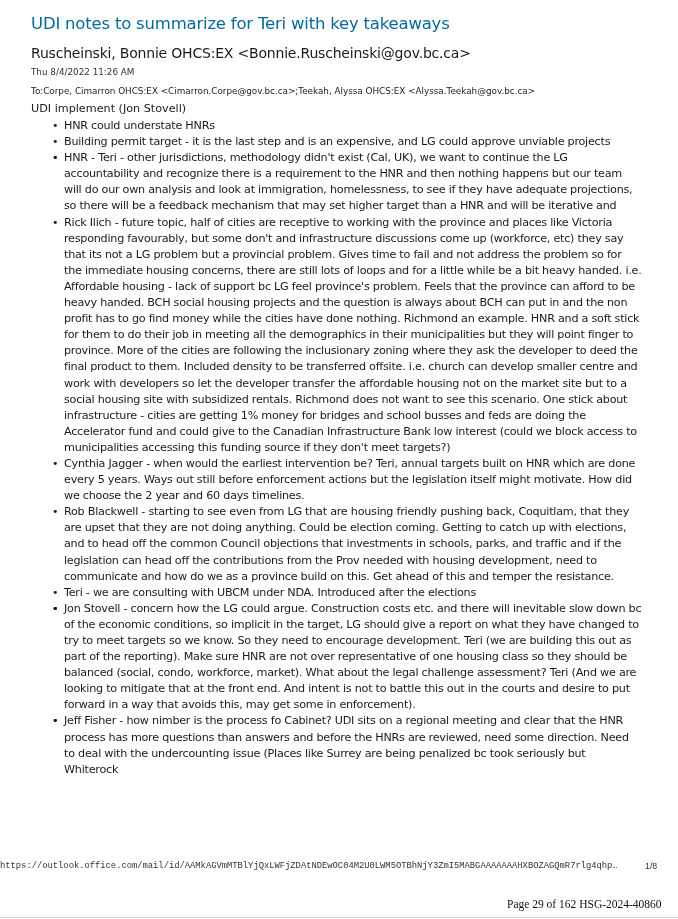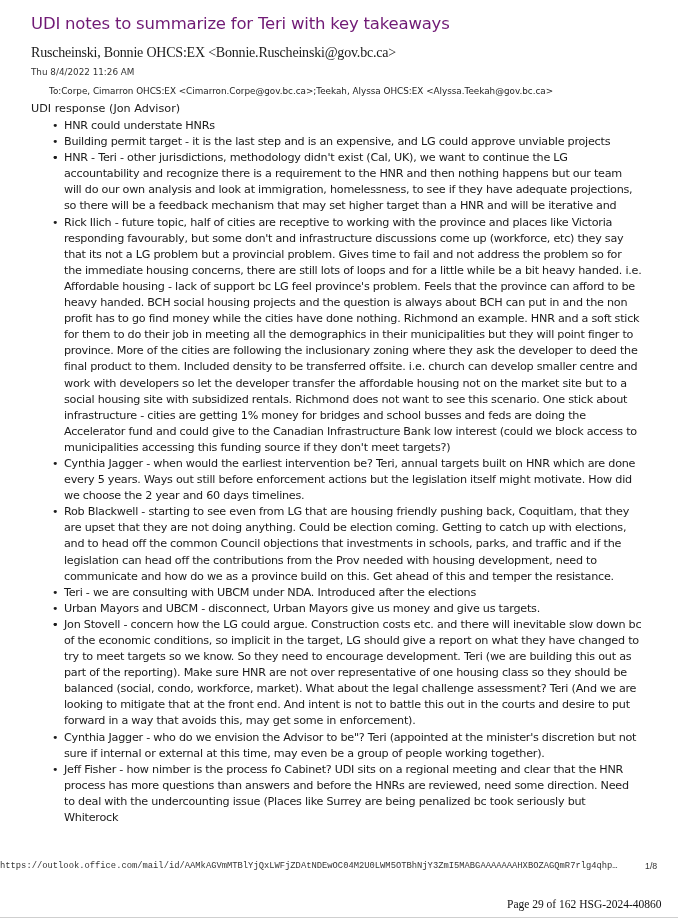"UDI notes to summarize for" .subject { color: #701a75 -> #0369a1 }
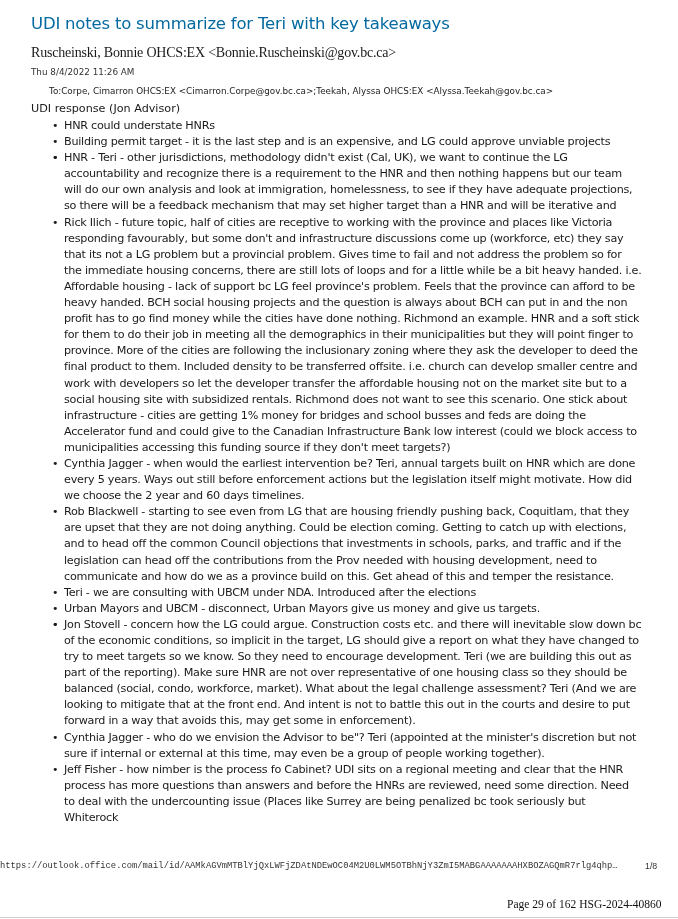"Ruscheinski, Bonnie OHCS:EX" .sender { font-family: Liberation Serif, serif -> none }
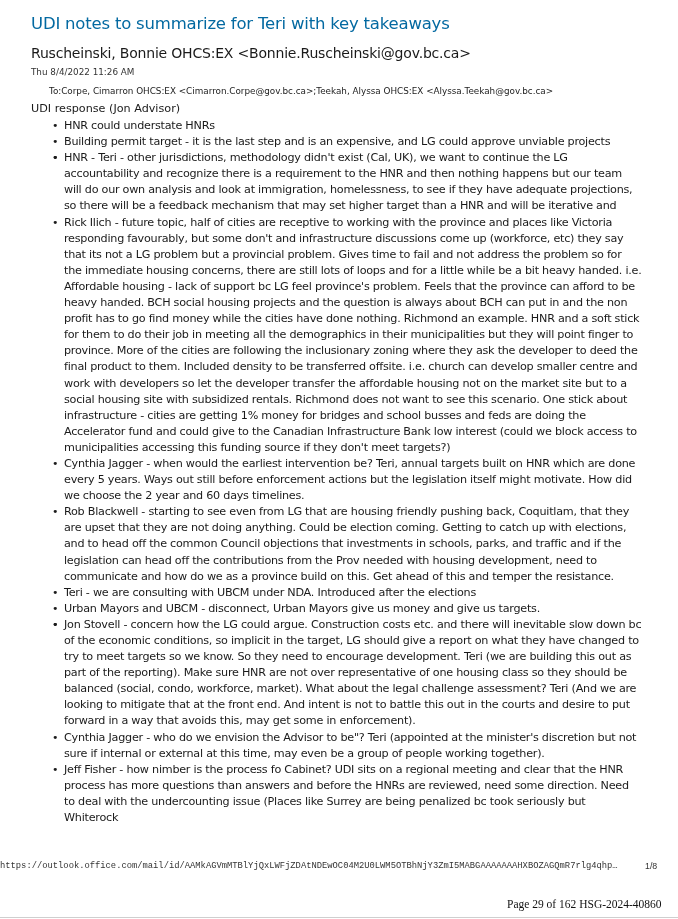"To:Corpe, Cimarron OHCS:EX" .to-line { margin-left: 18px -> none }
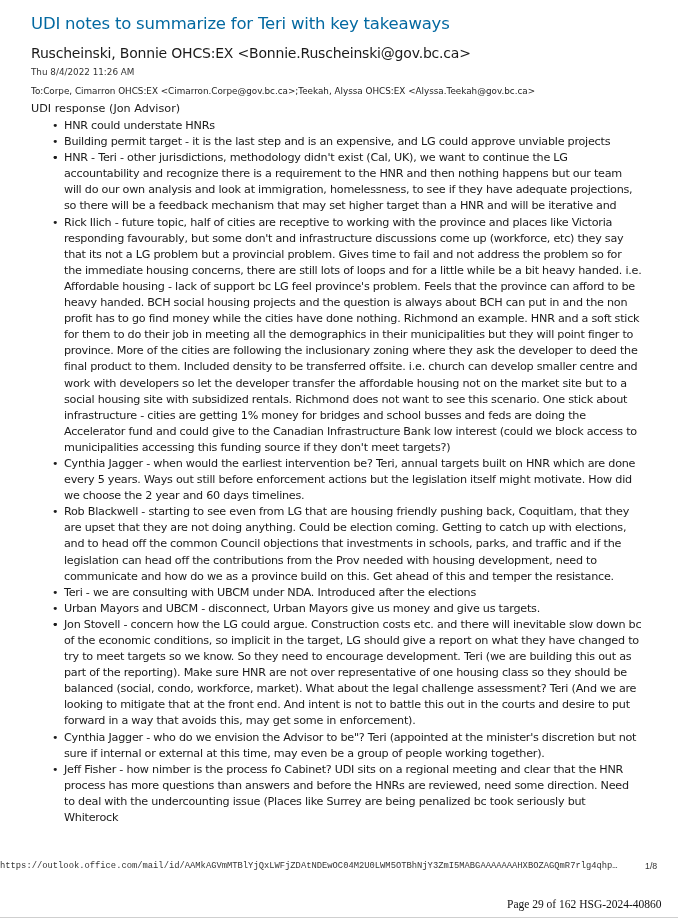"UDI response (Jon Advisor)" div.intro { text: response (Jon Advisor -> implement (Jon Stovell }
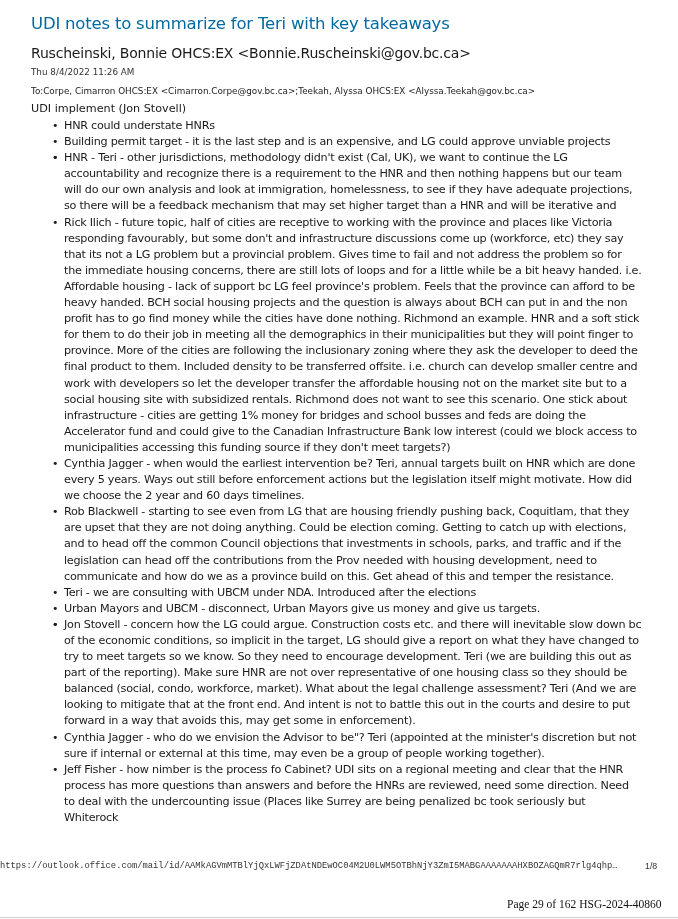"Urban Mayors and UBCM -" span { html: <span>Urban Mayors and UBCM - disconnect, Urban Mayors give us money and give us targets.</span> -> none }
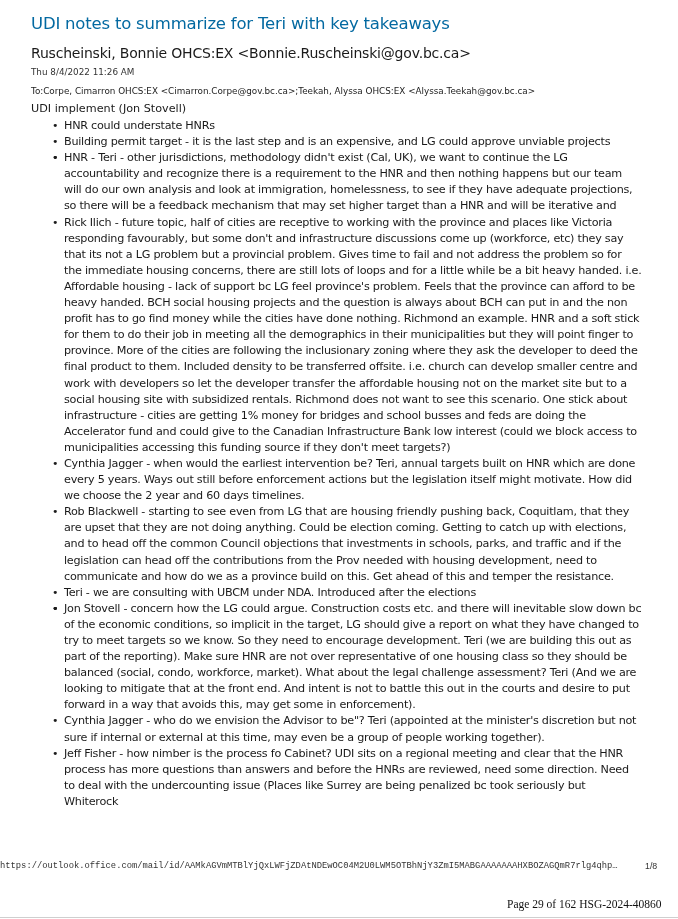"Cynthia Jagger - who do" span { html: <span>Cynthia Jagger - who do we envision the Advisor to be"? Teri (appointed at the minister's discretion but not sure if internal or external at this time, may even be a group of people working together).</span> -> none }
